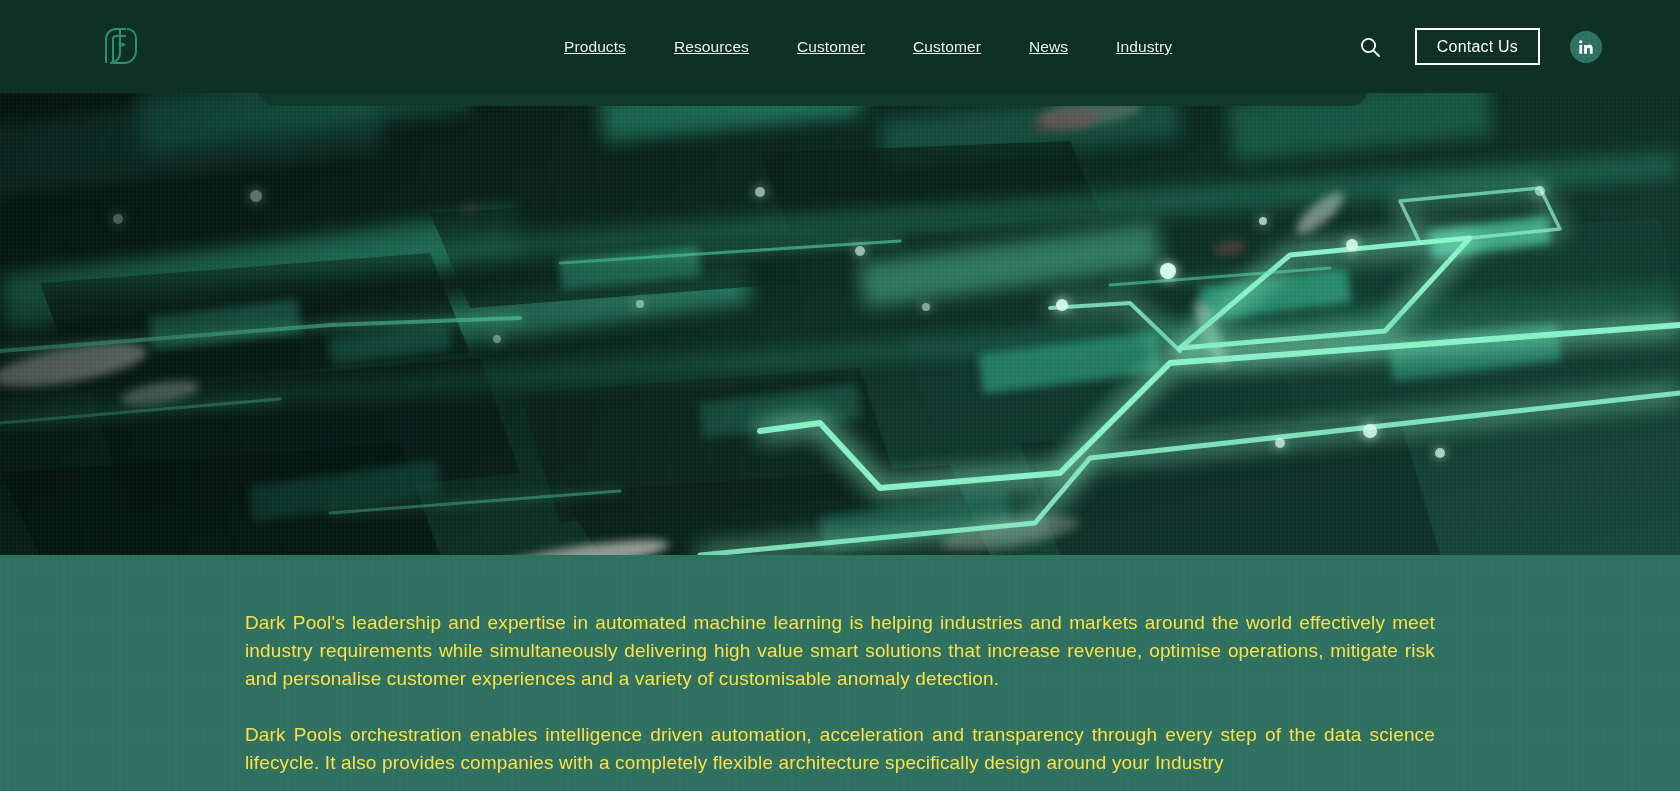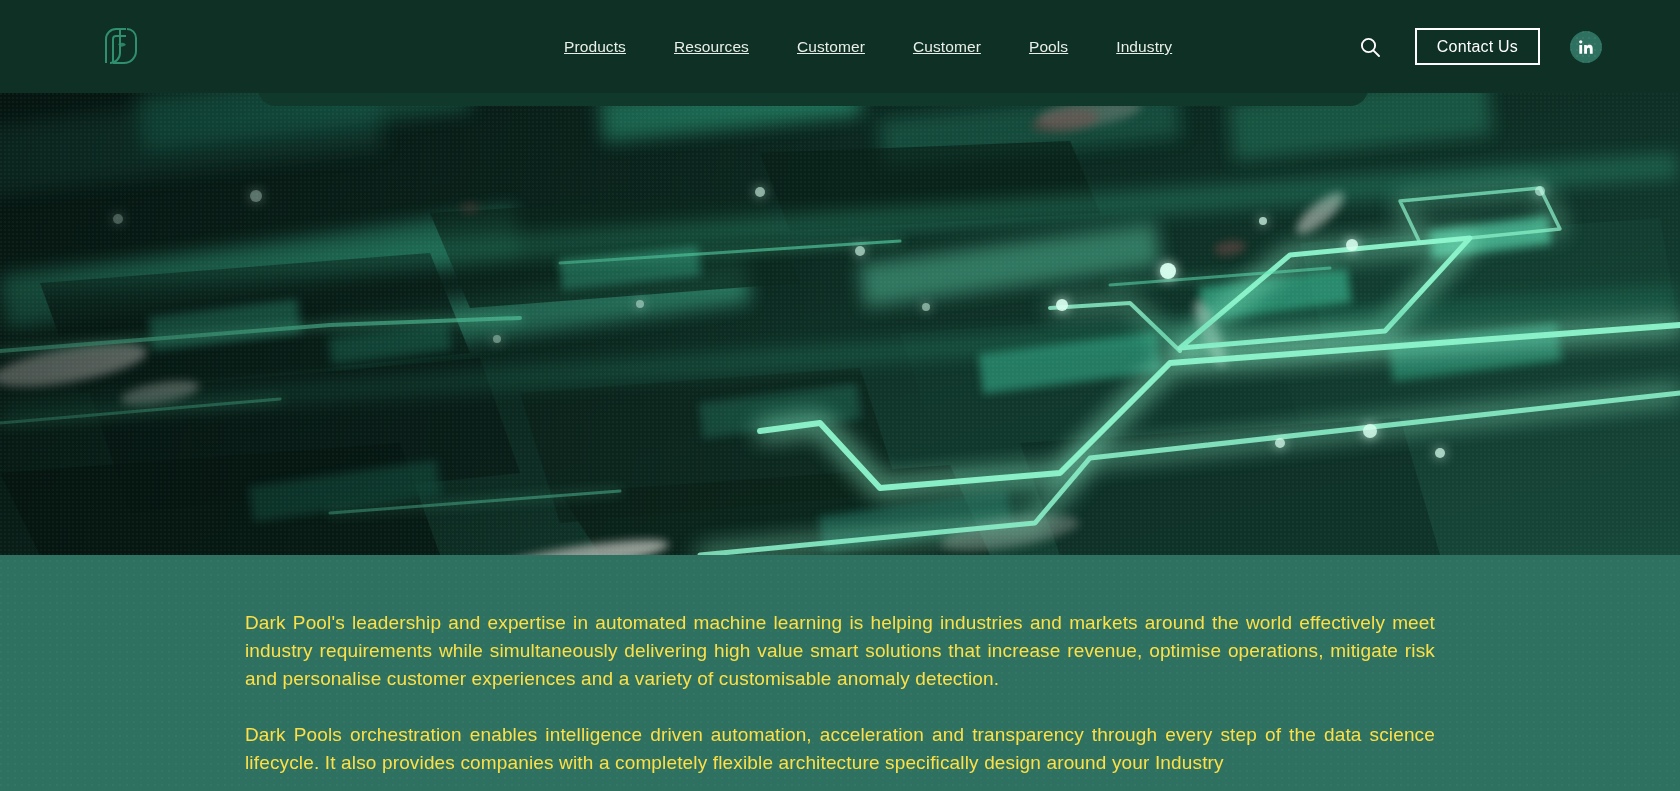"Pools" button.nav-item { text: Pools -> News }
